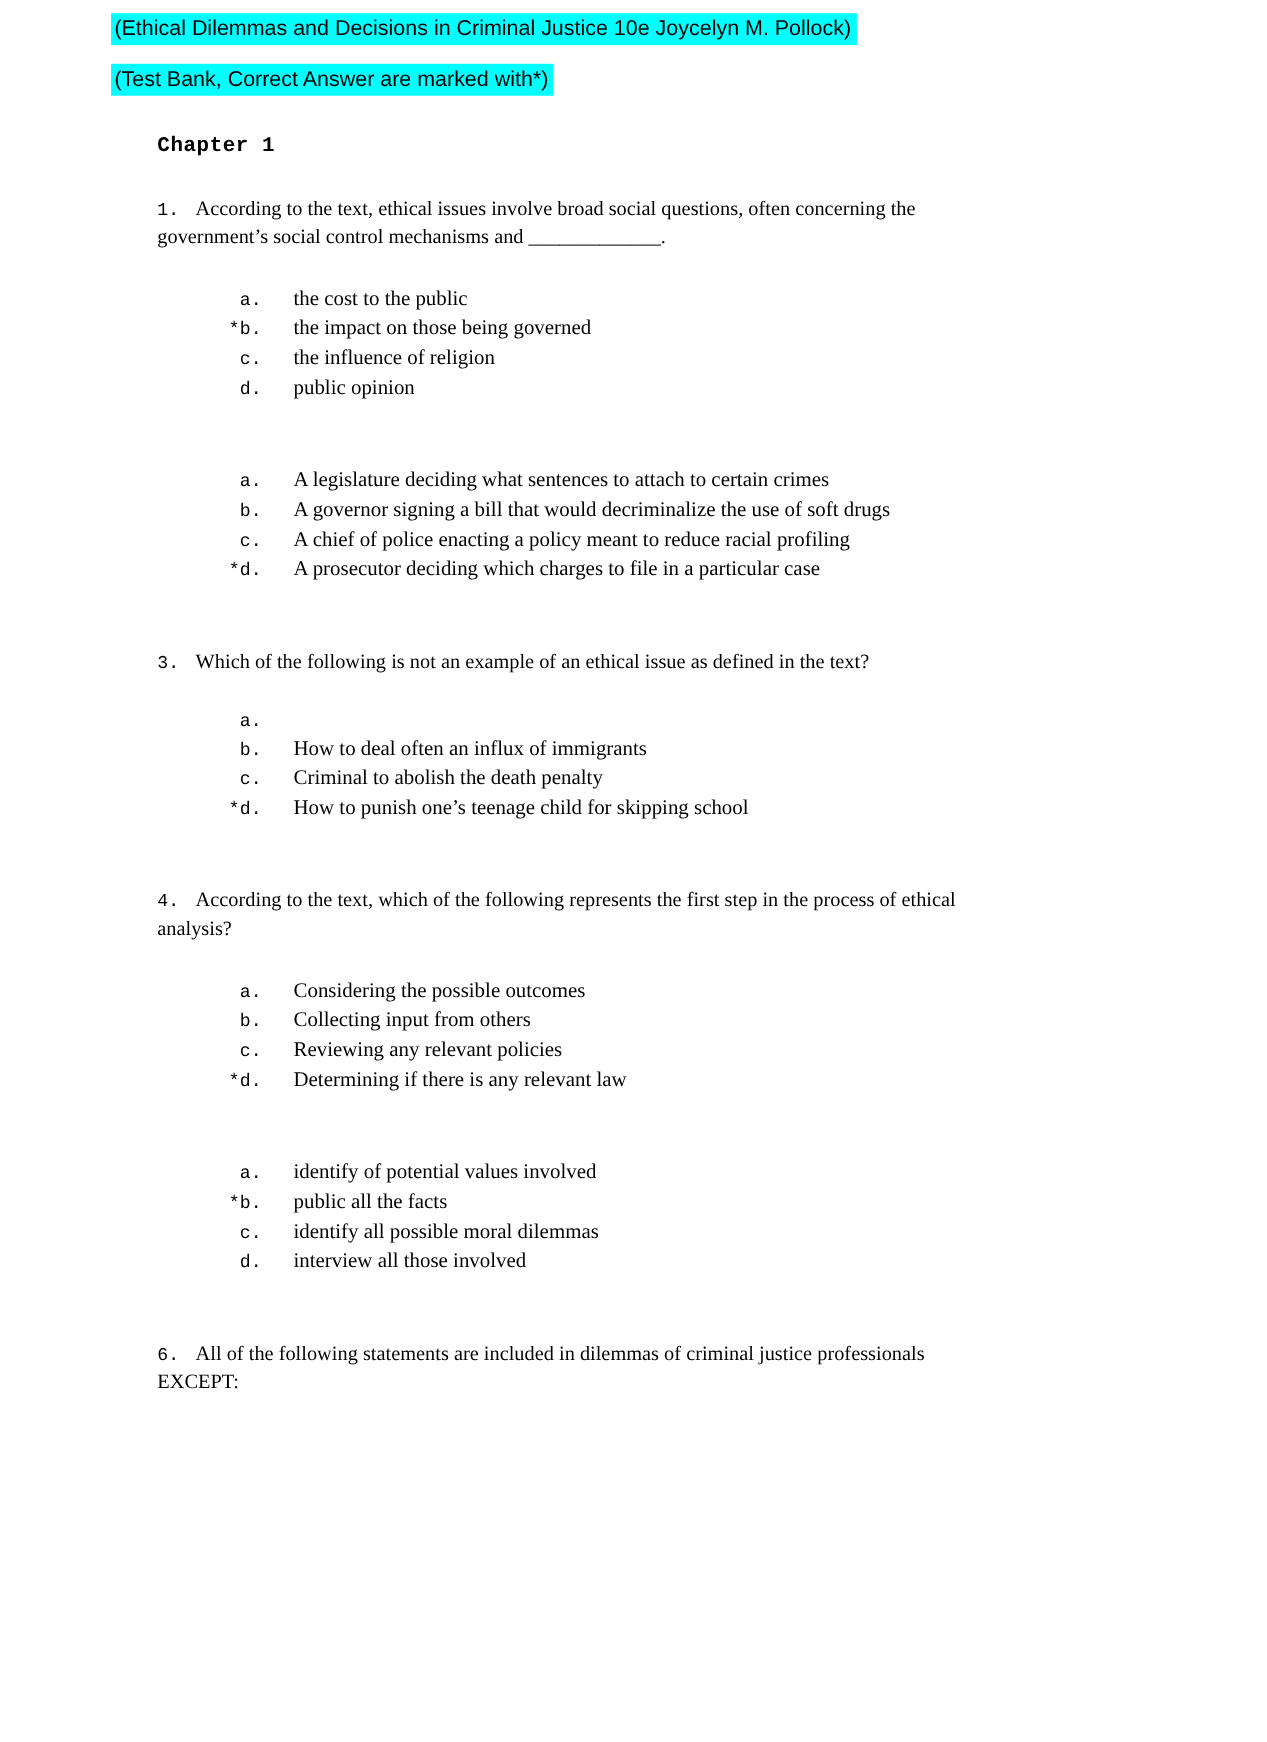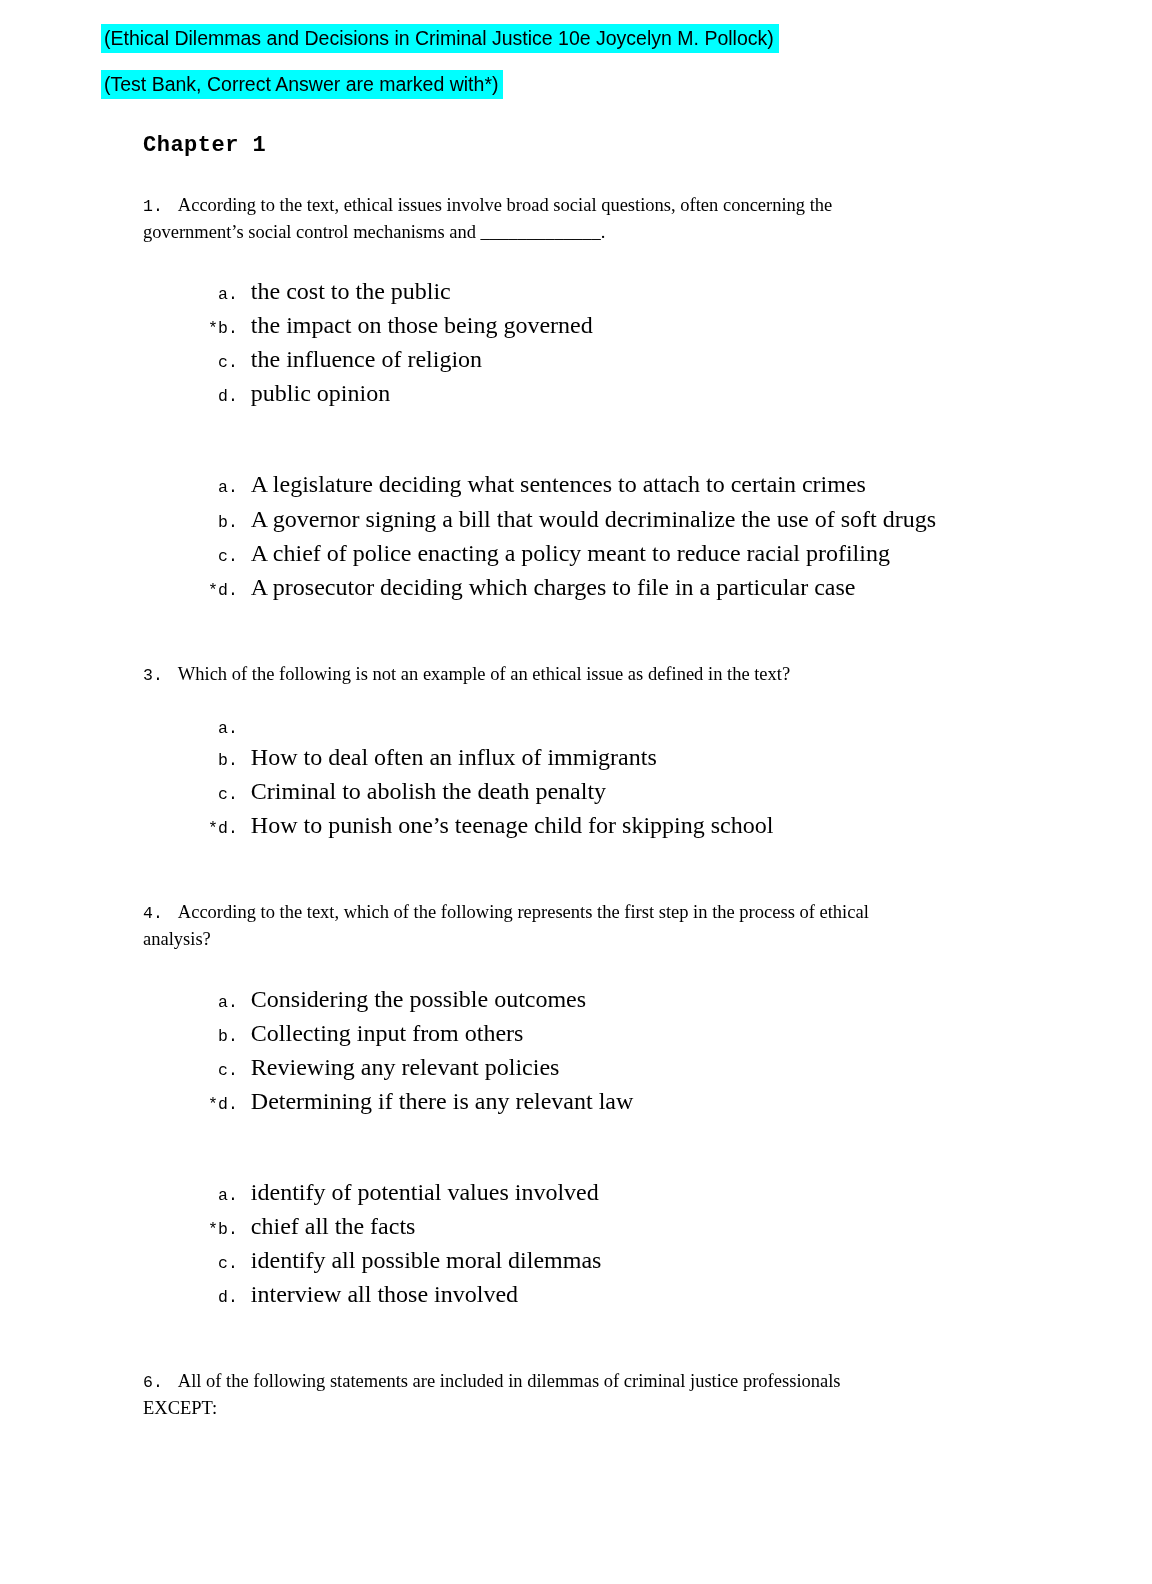"(Ethical Dilemmas and Decisions in" .page { padding-top: 26px -> 14px }
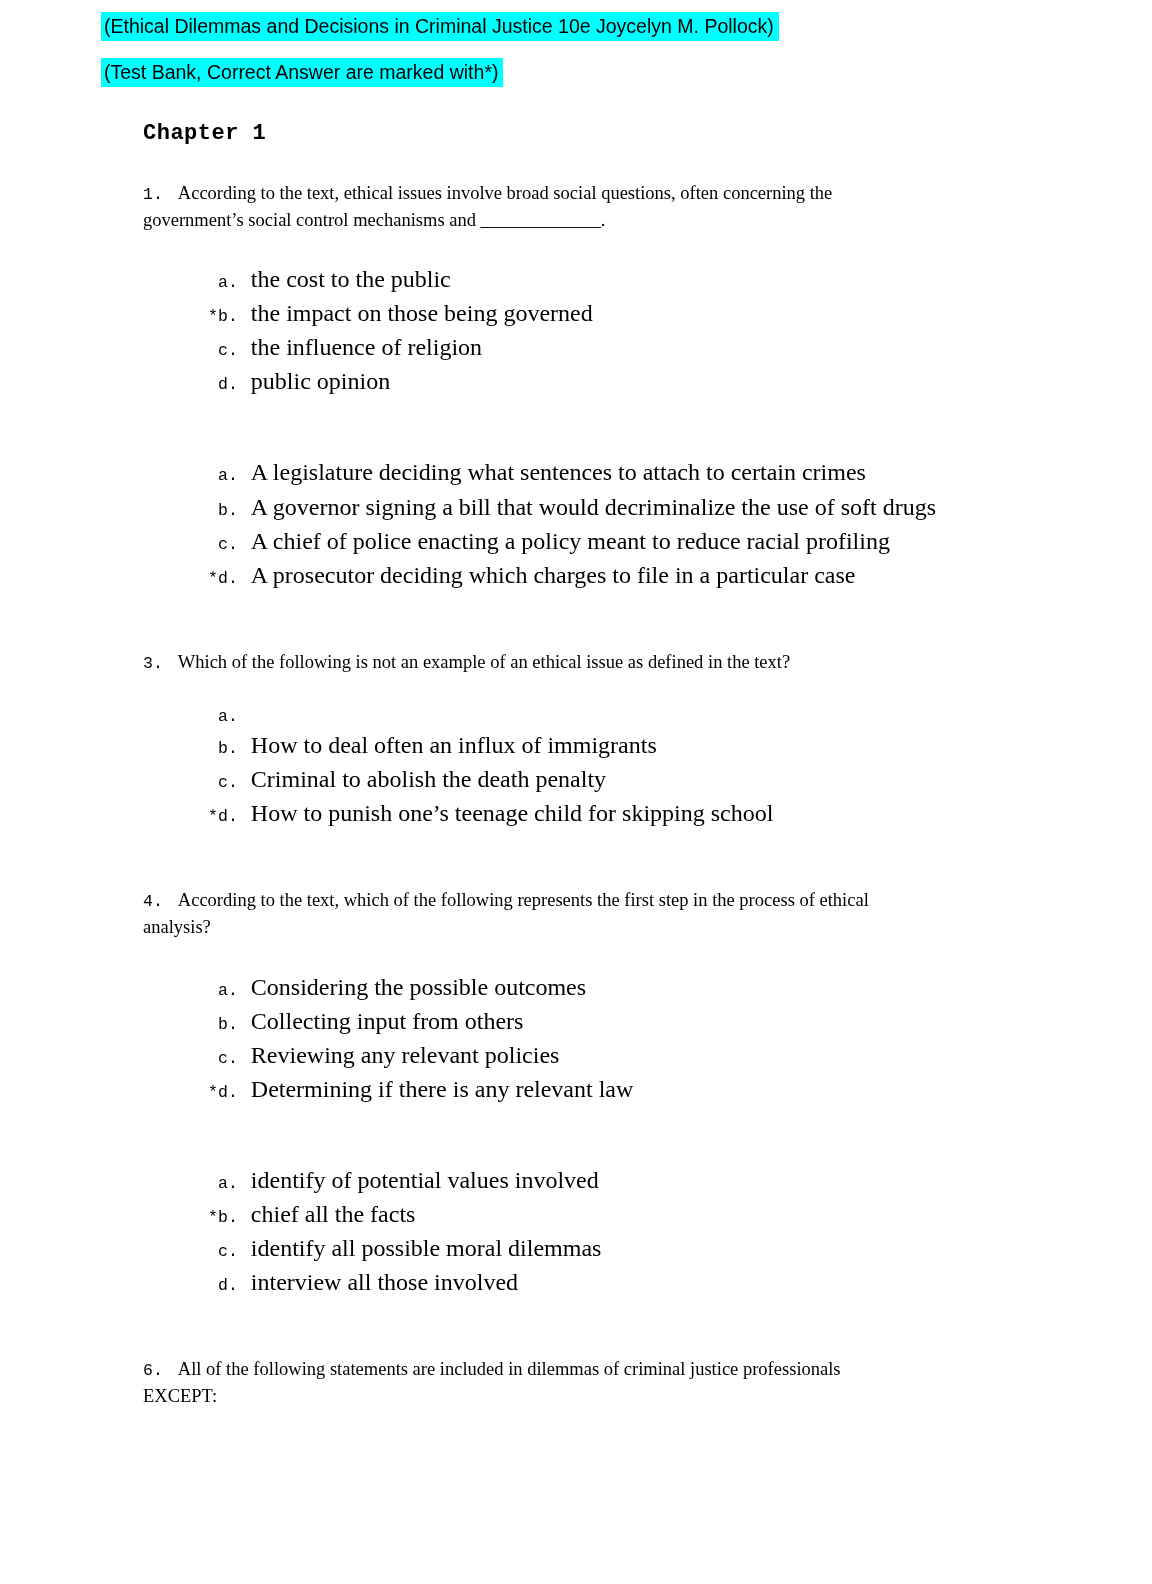"Chapter 1" .chapter { font-size: 22px -> 19px }
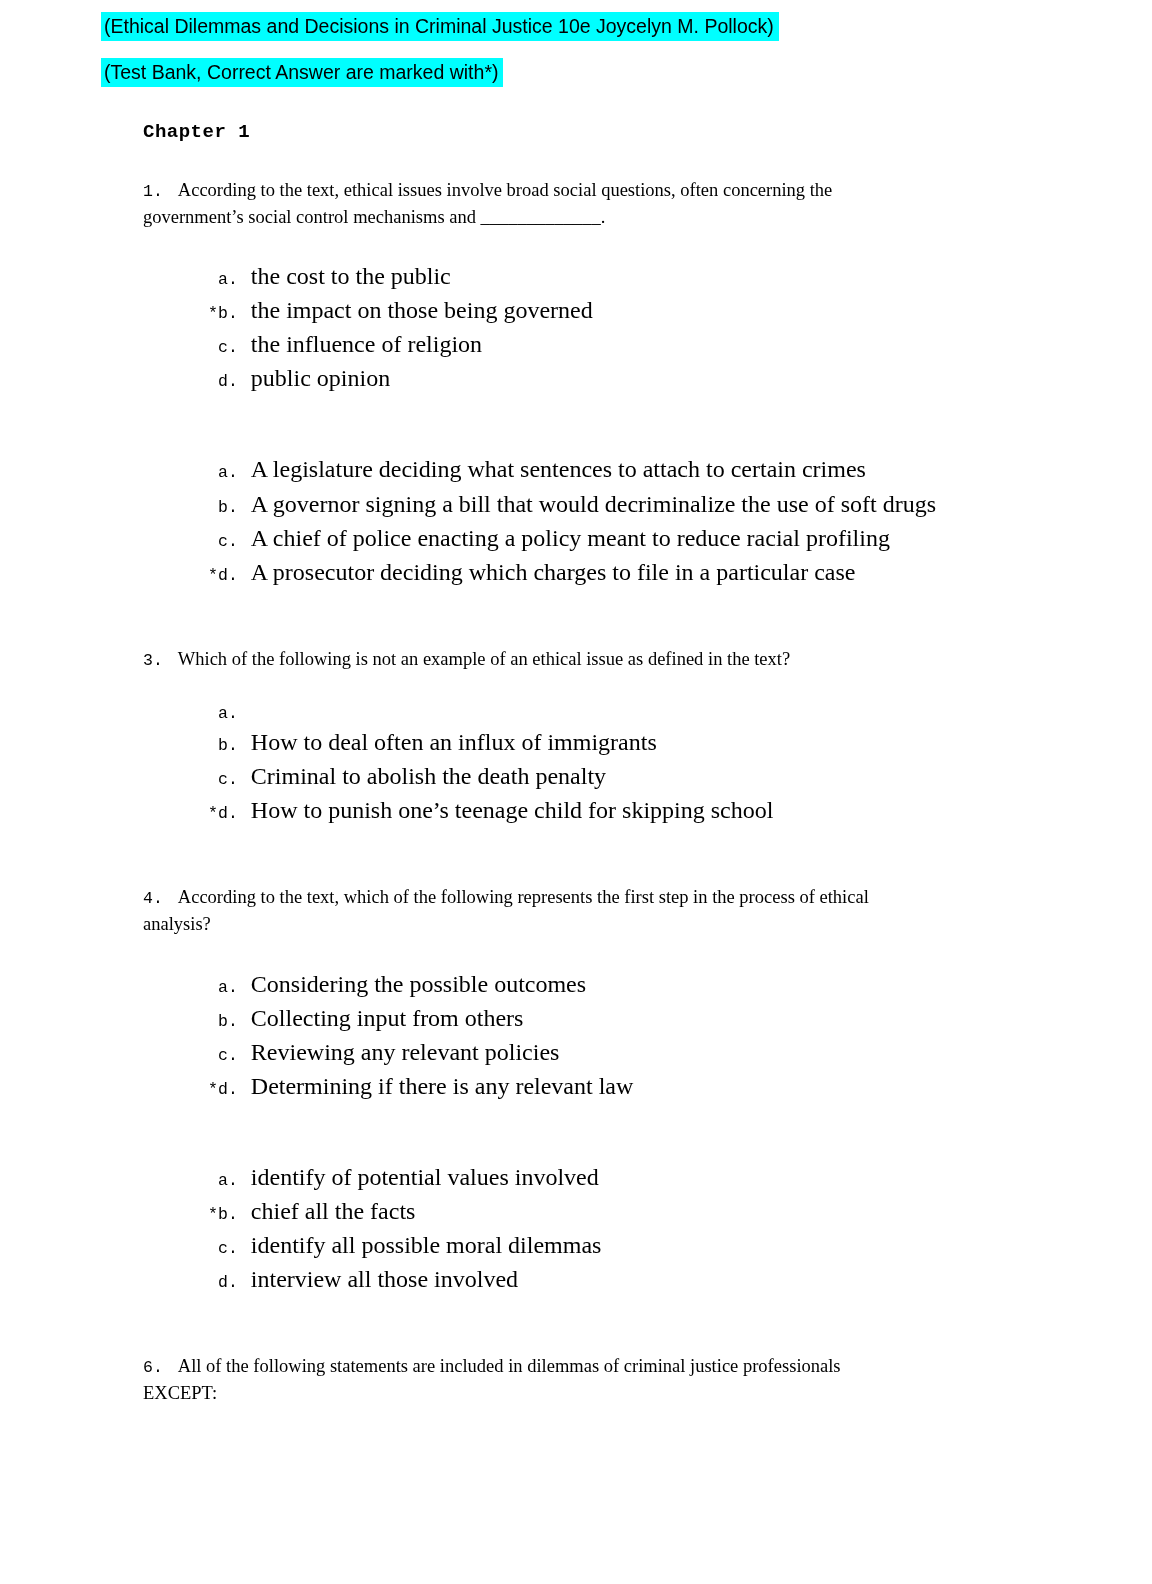"the cost to the public" .opt-text { font-size: 24px -> 19px; margin-left: none -> 16px }
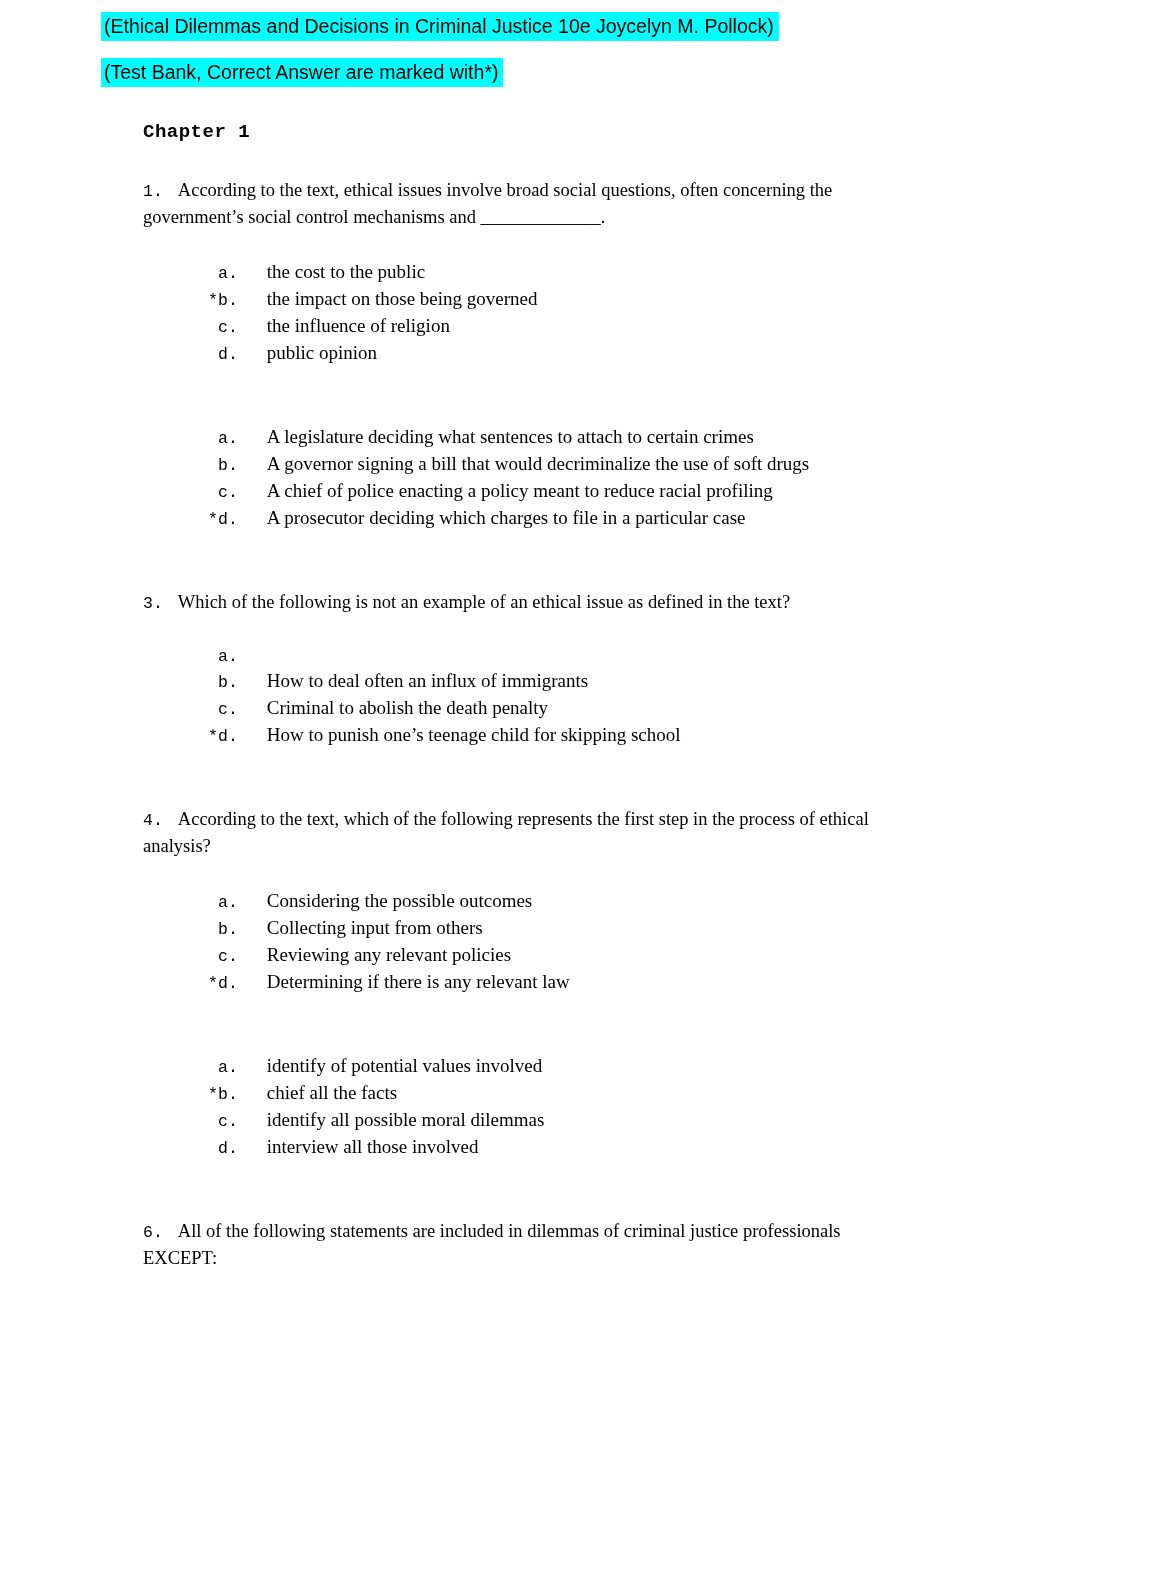"chief all the facts" span.opt-text { text: chief -> public }
